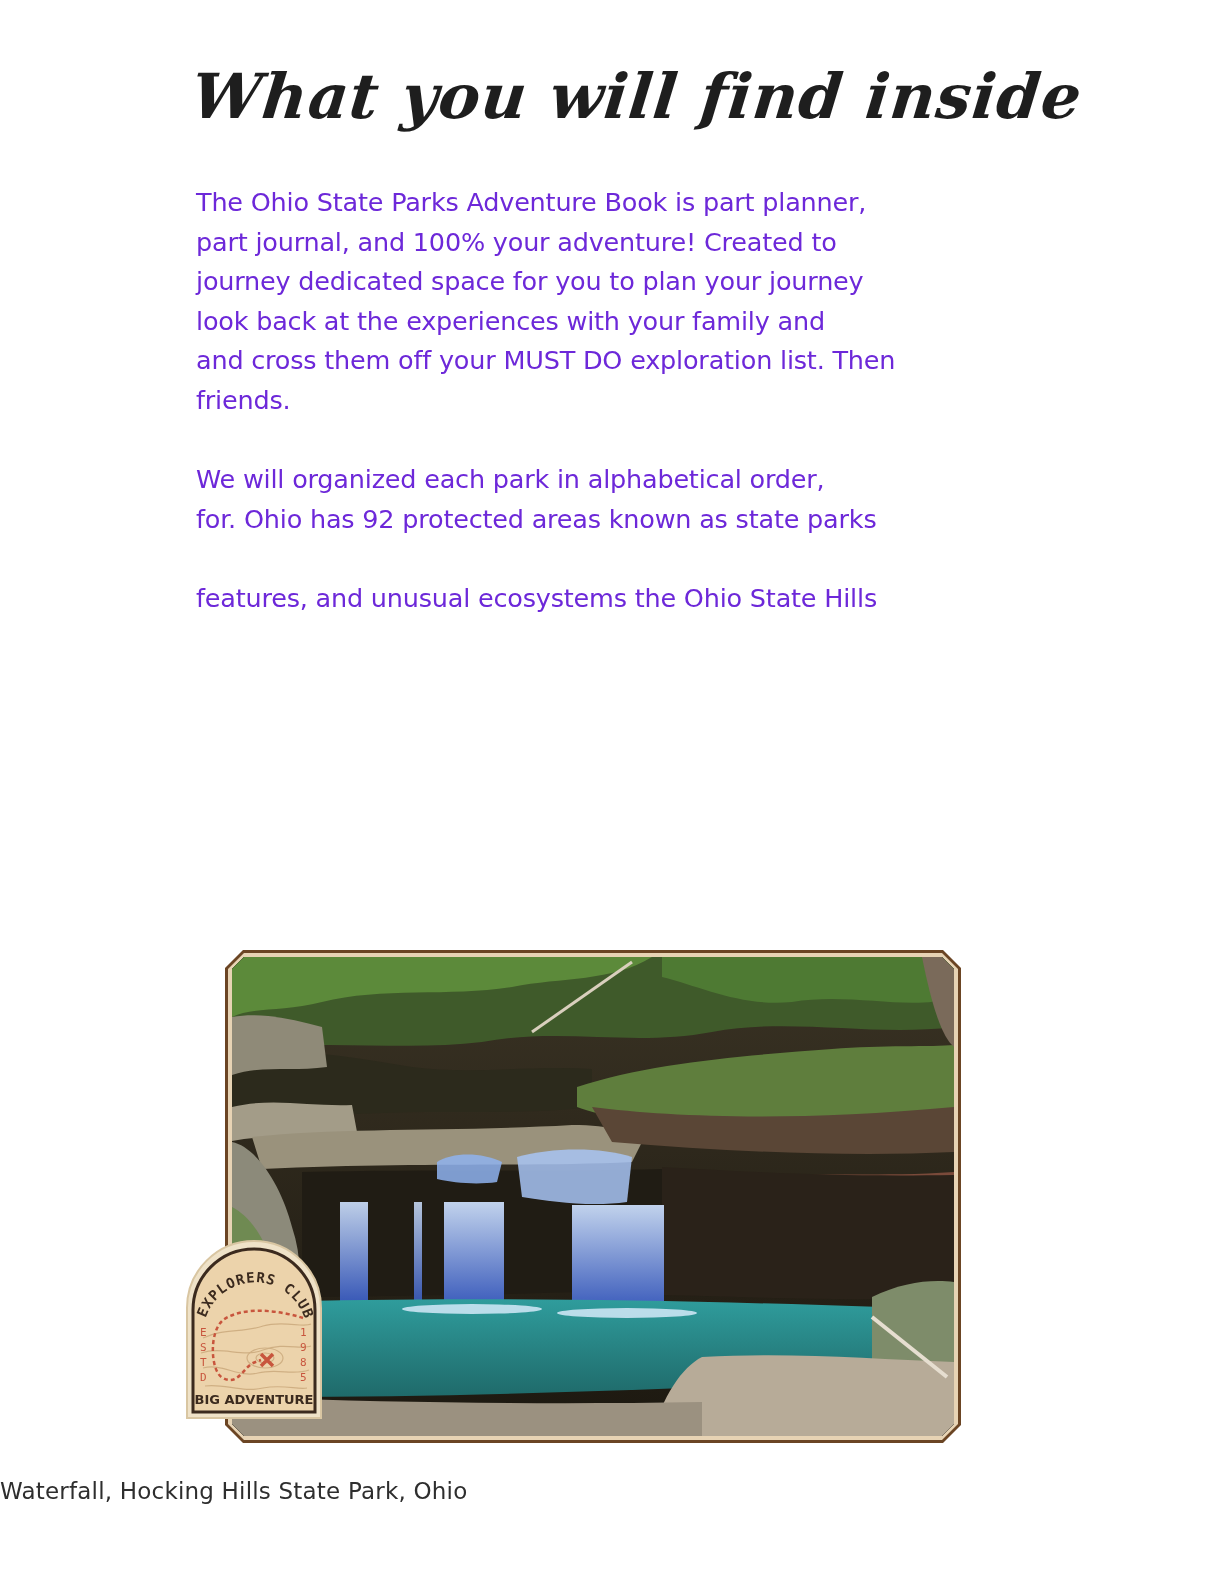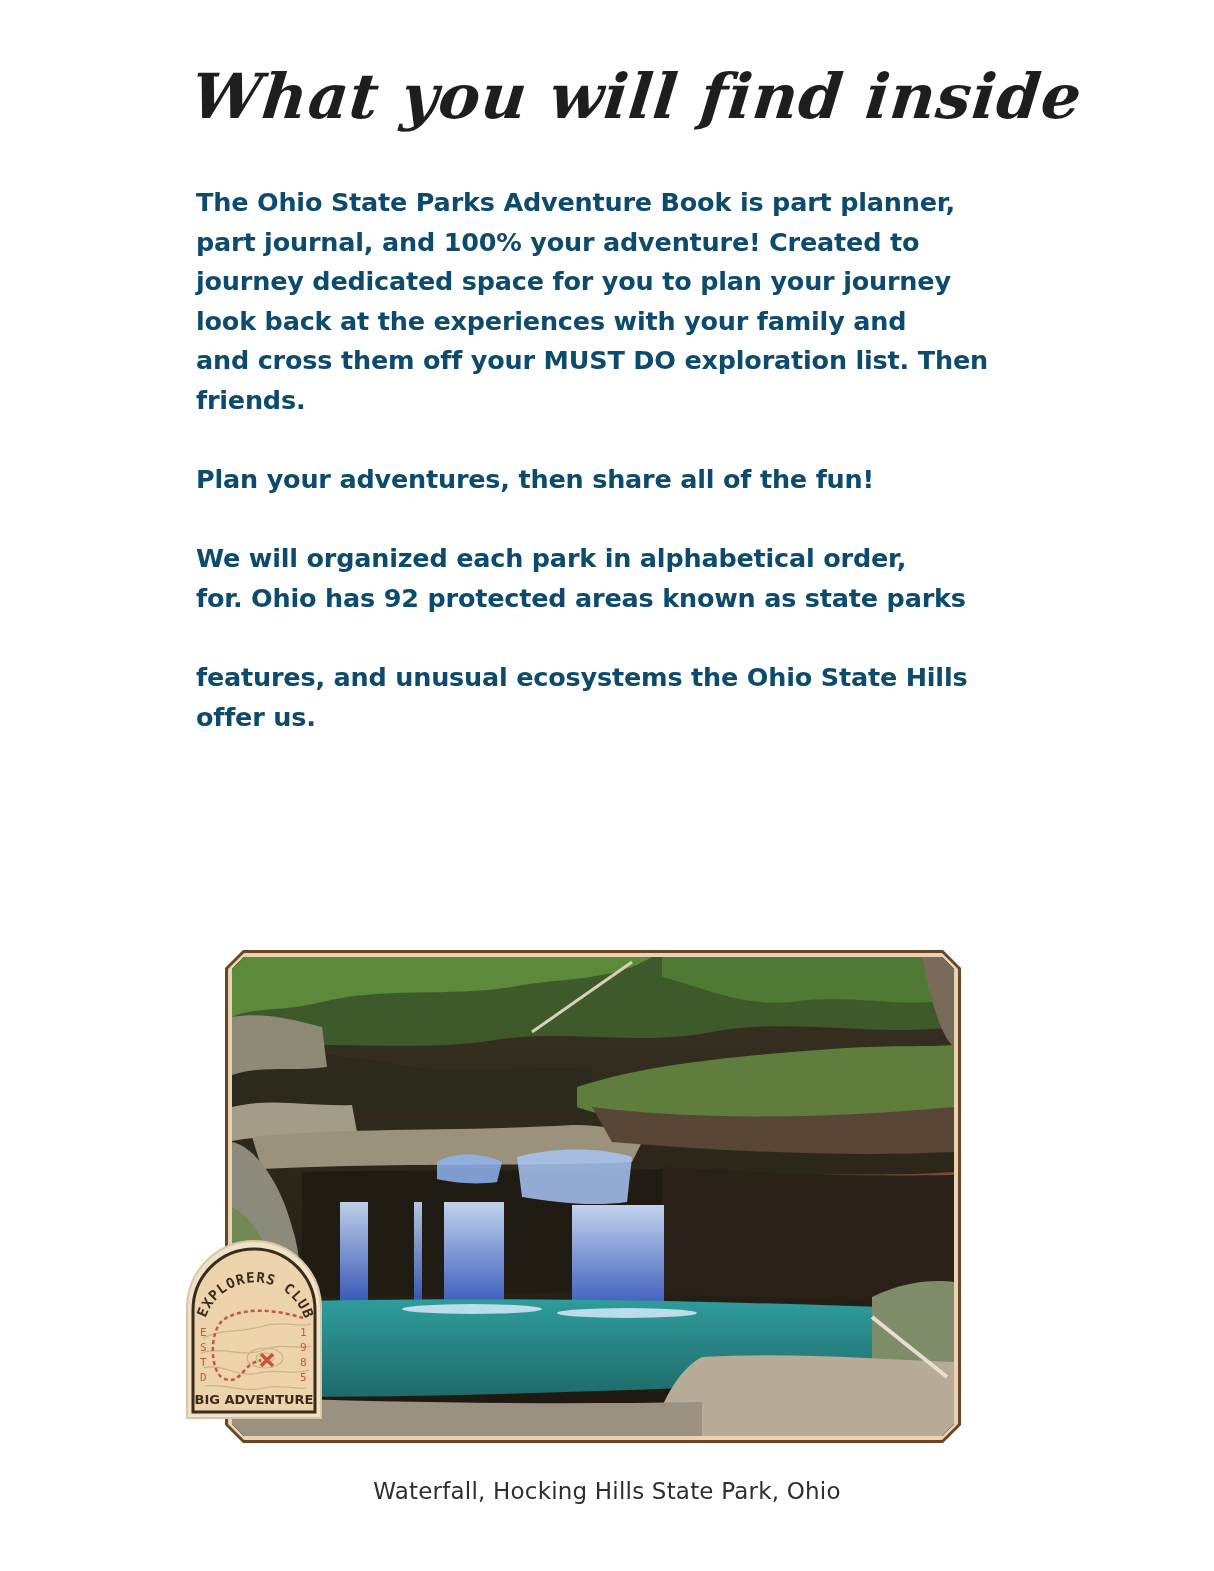"The Ohio State Parks Adventure" .para { color: #0c4a6e -> #6d28d9; font-weight: bold -> normal }
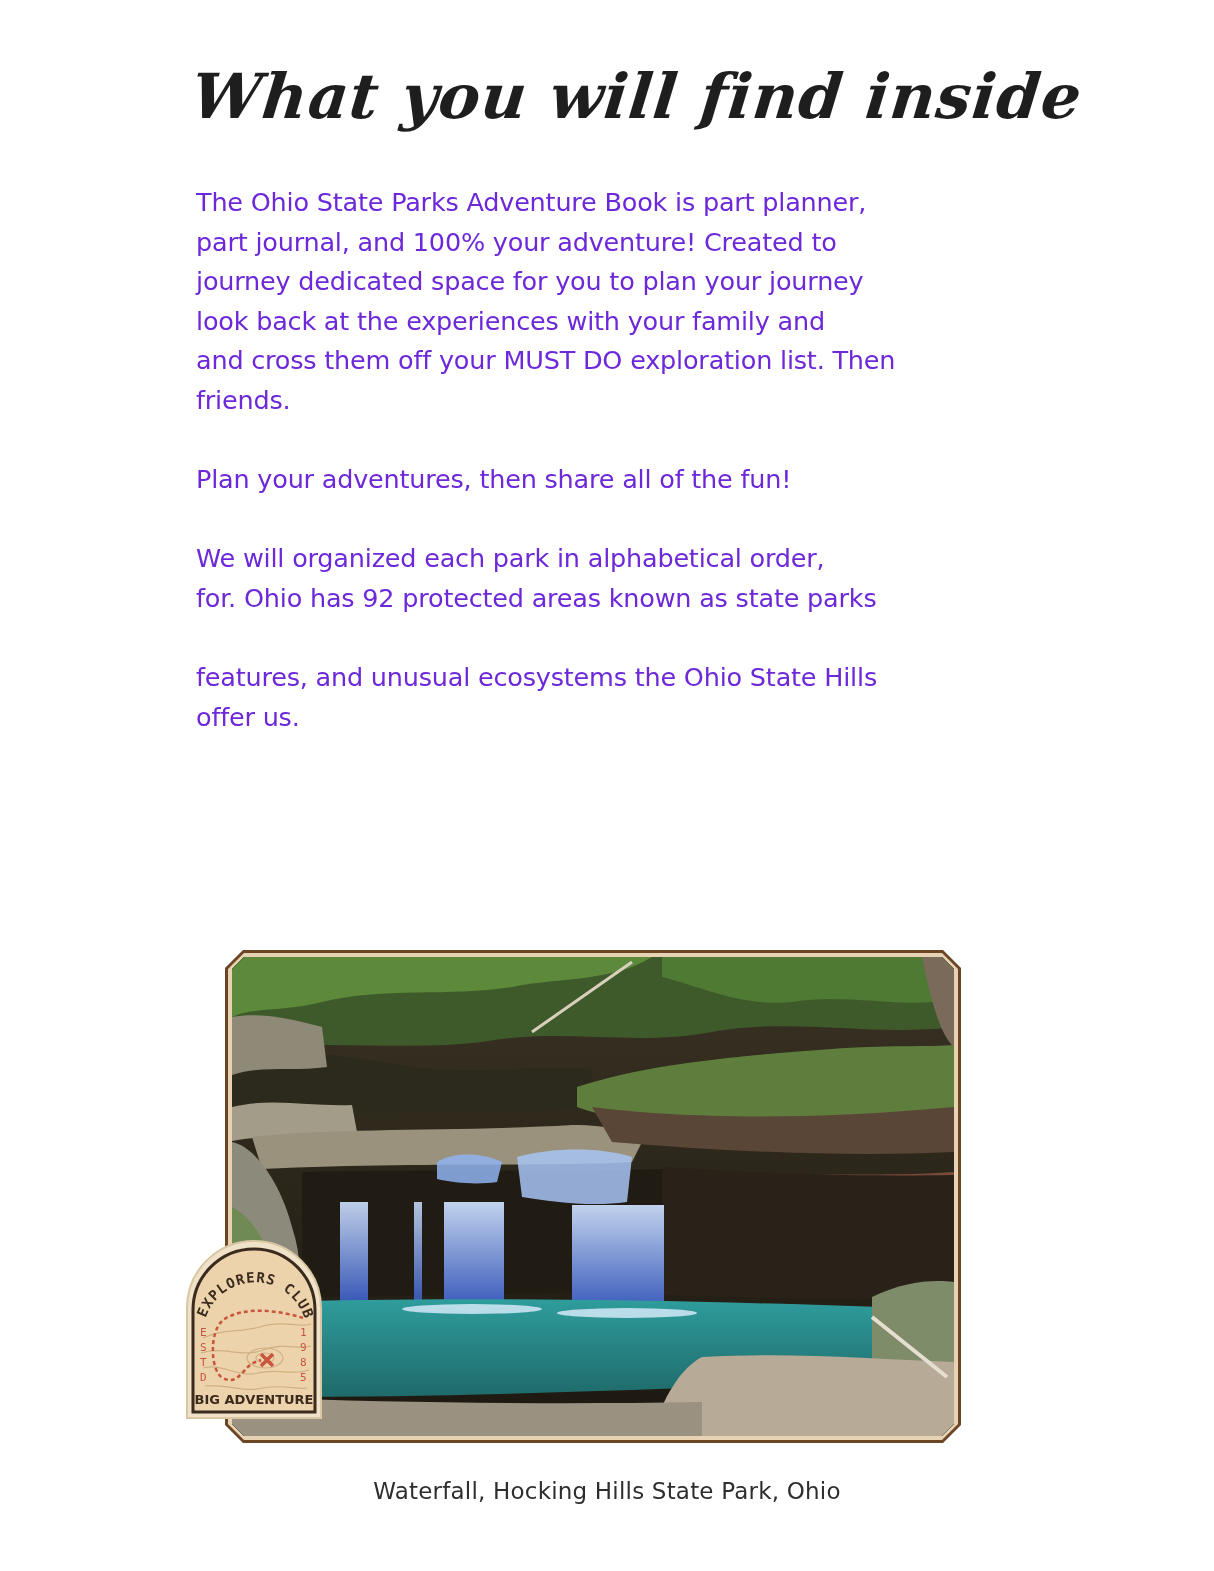"Plan your adventures, then share" p.para { html: <p> <span>Plan your adventures, then share all of the fun!</span> </p> -> none }
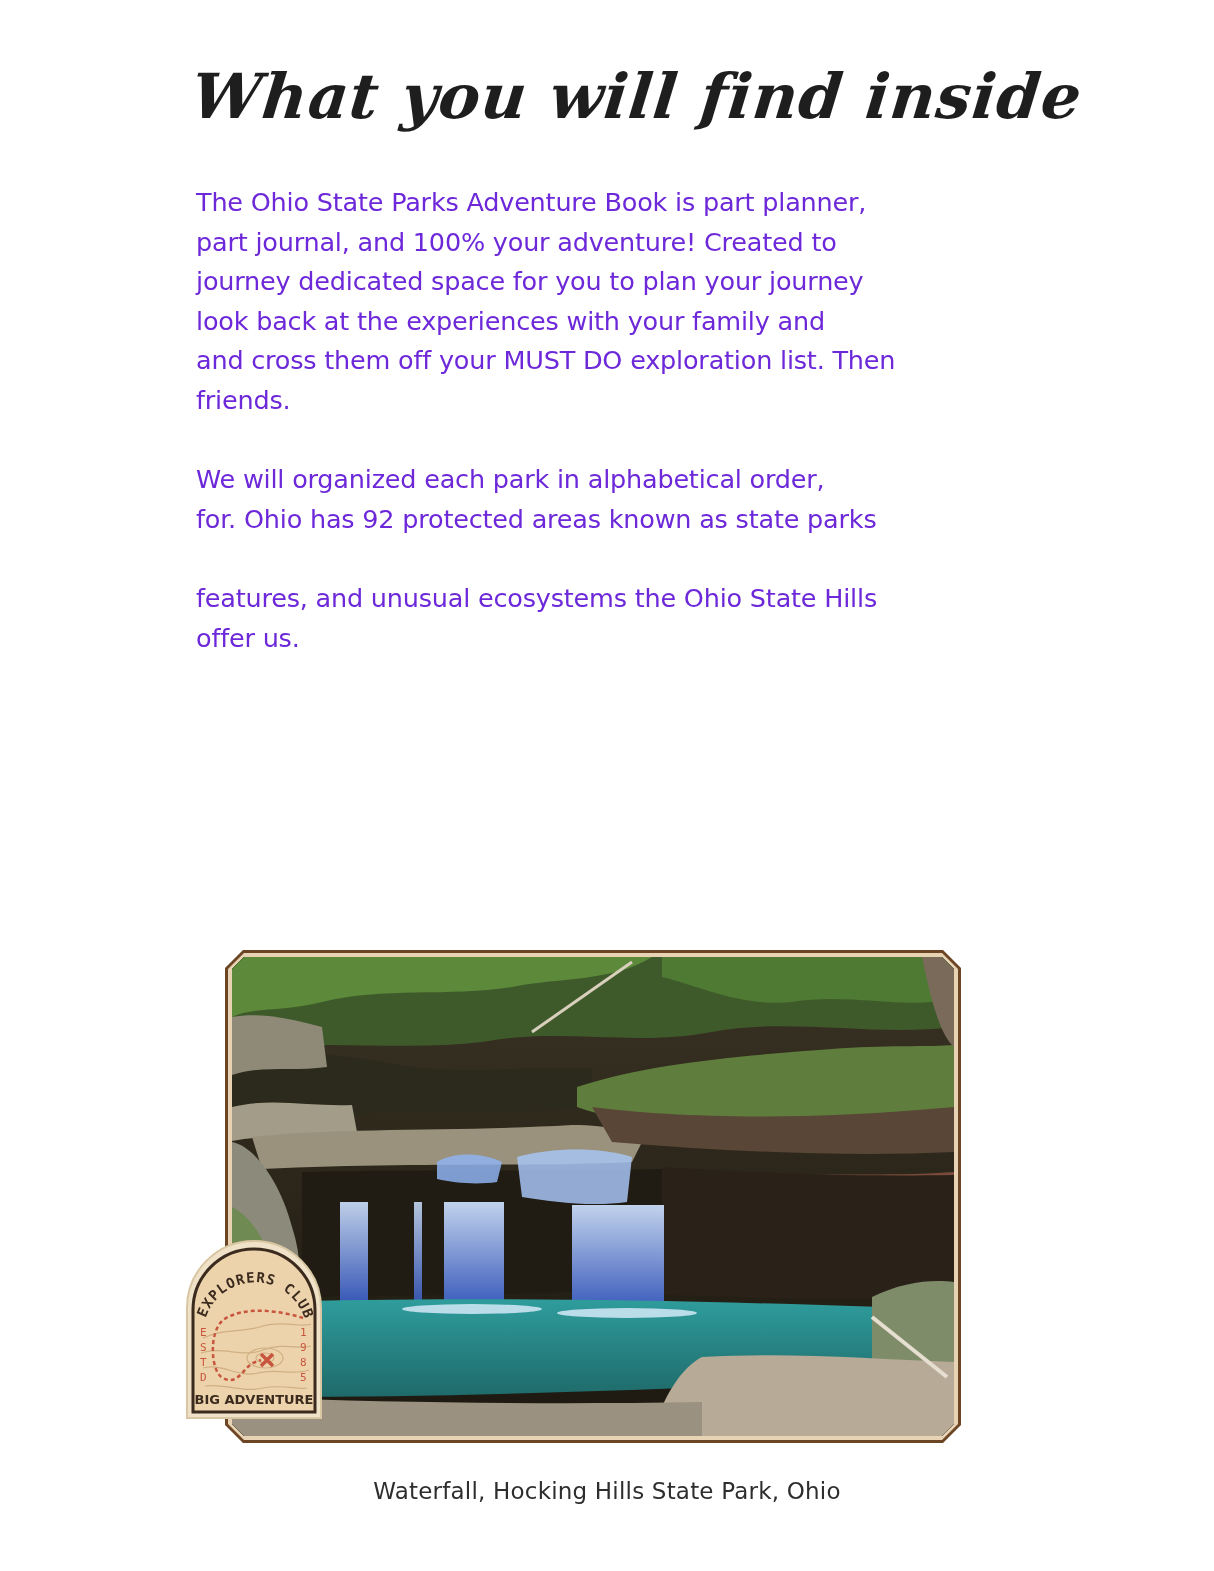"offer us." span.ln { html: <span>offer us.</span> -> none }
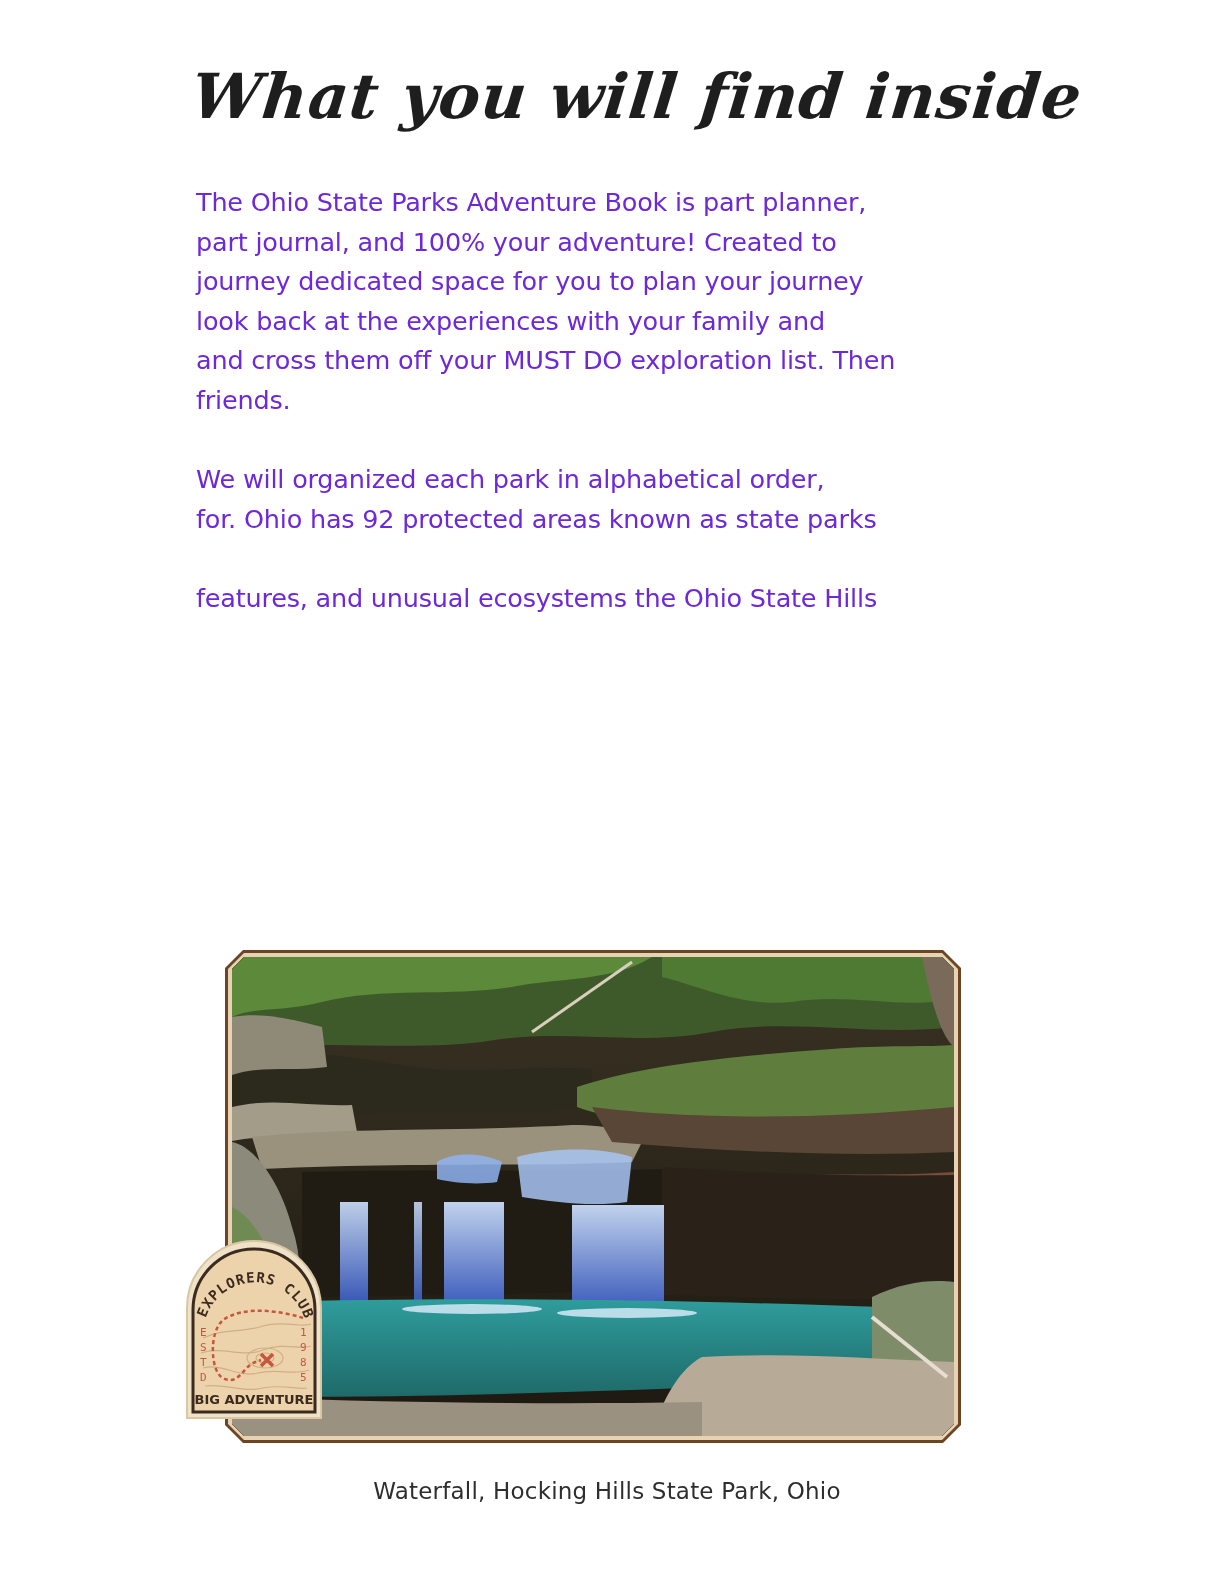"Waterfall, Hocking Hills State Park," .caption { text-align: center -> left }
